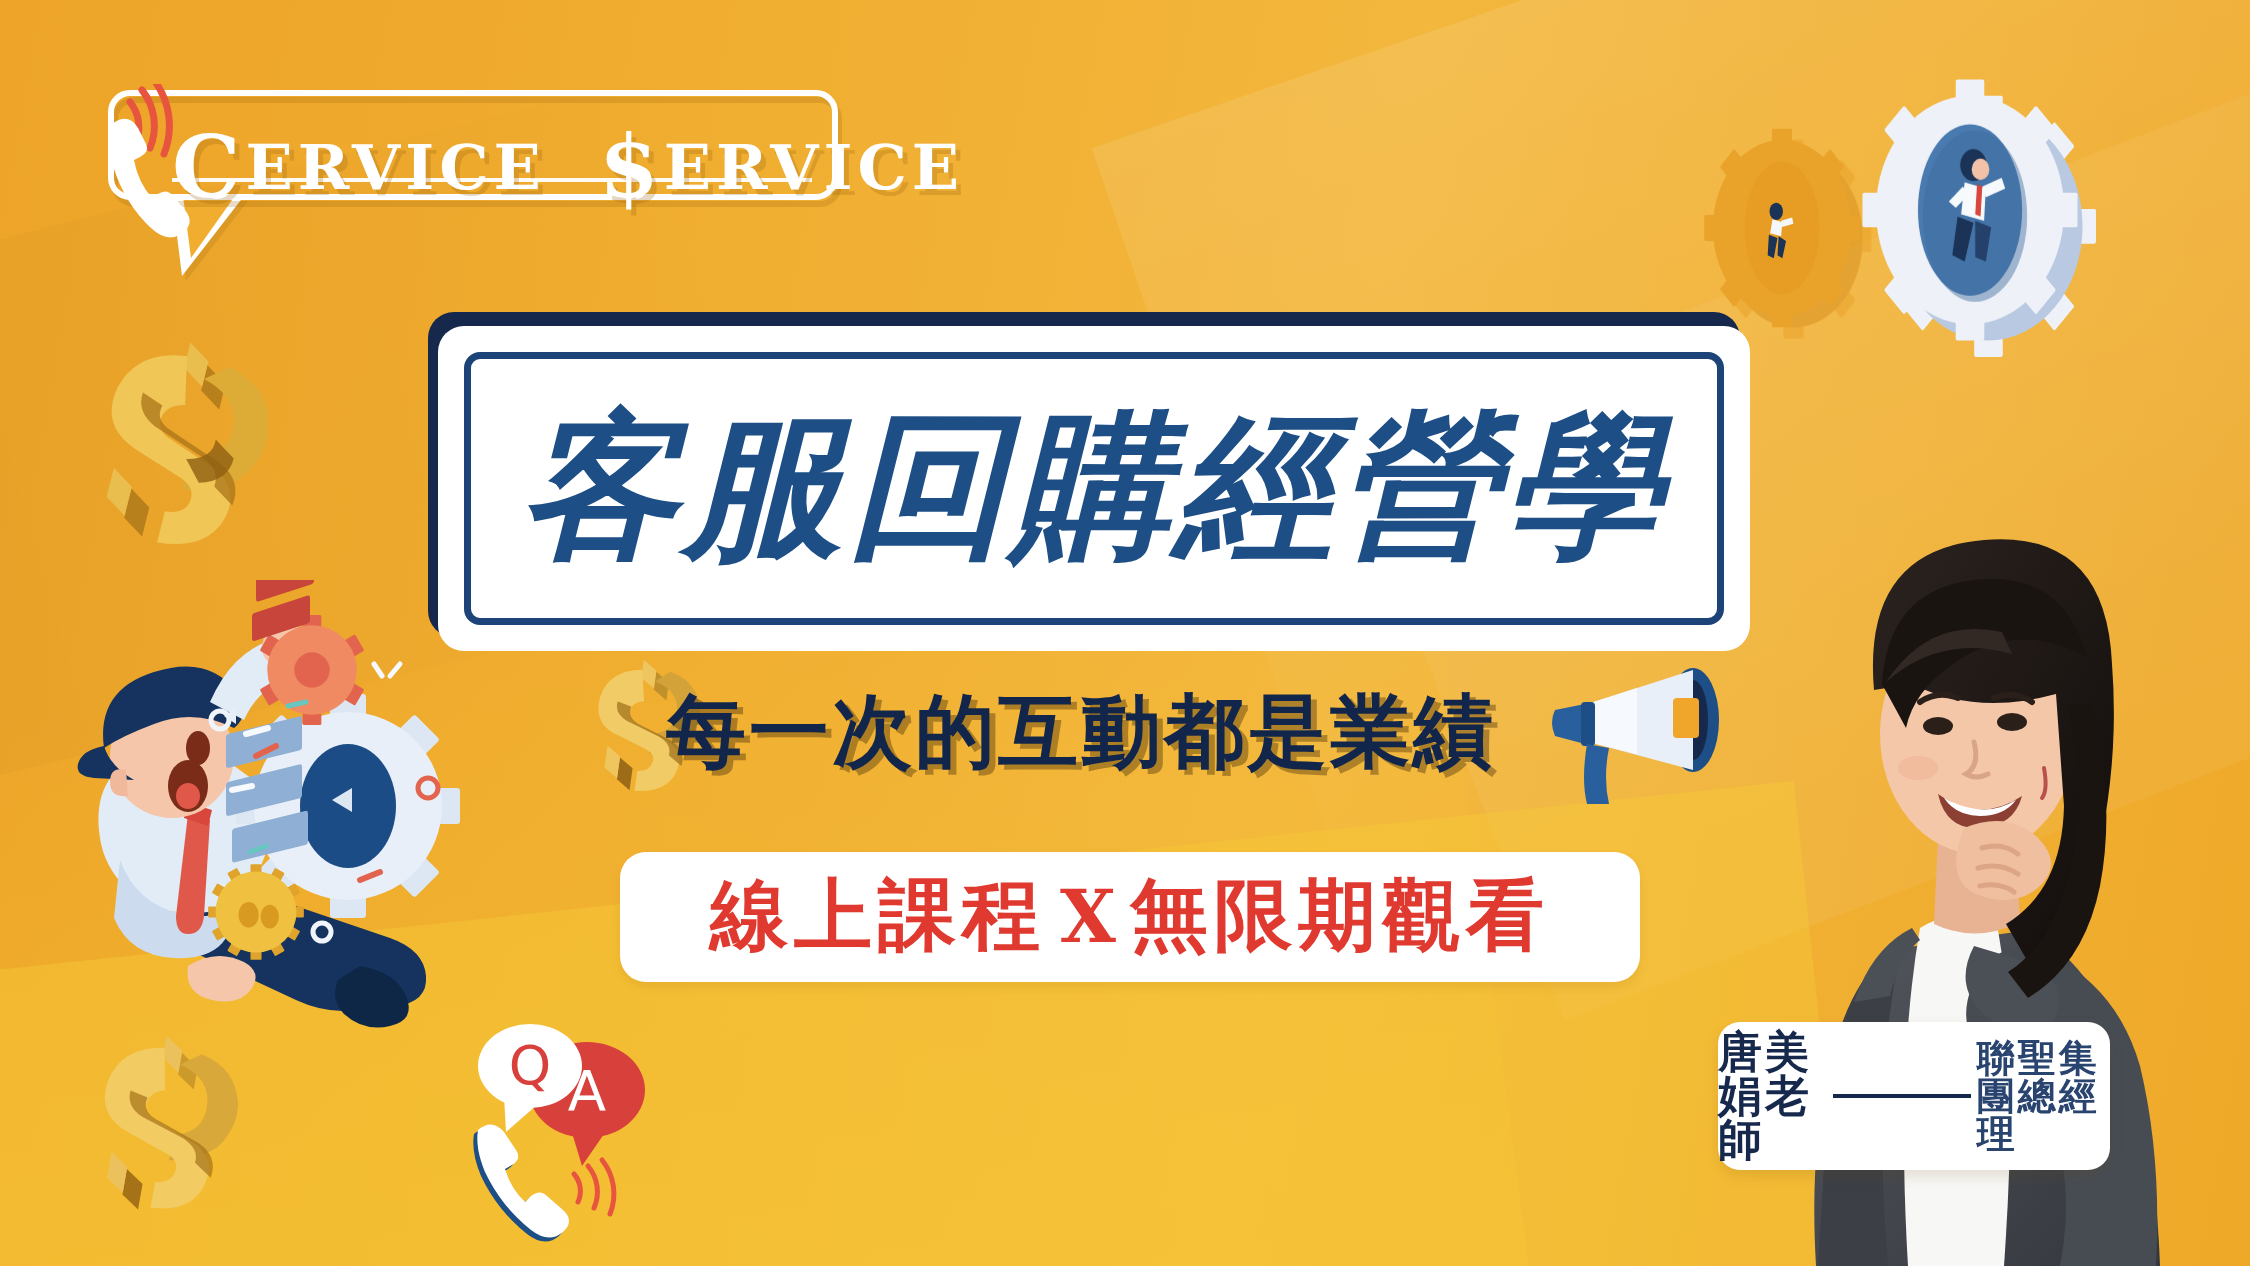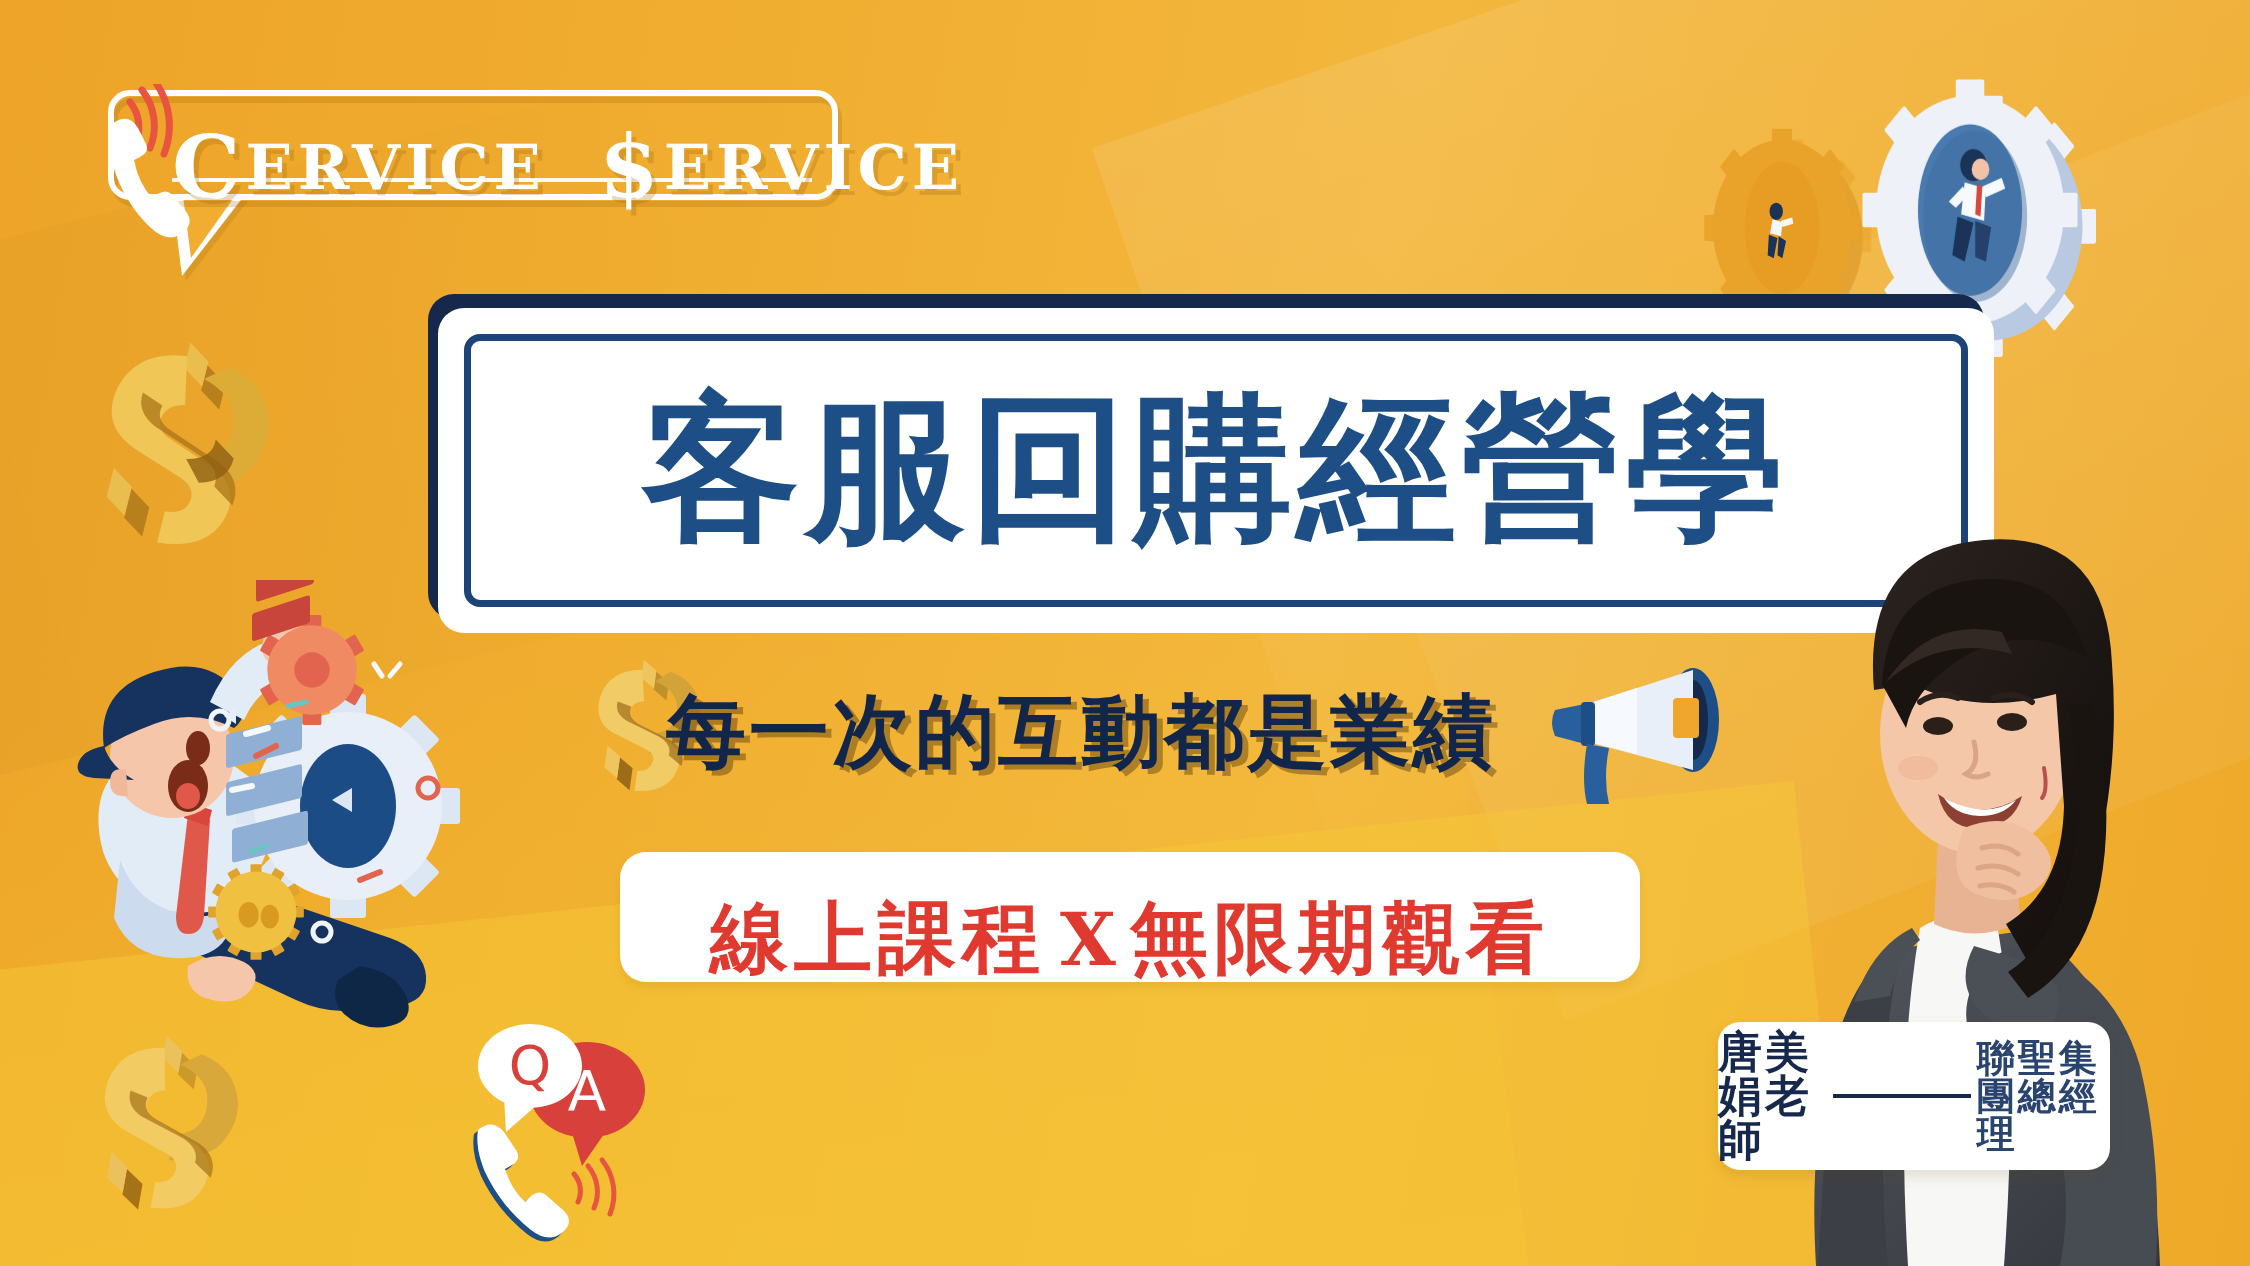"客服回購經營學" .title-plaque { font-style: none -> italic; top: 308px -> 326px; width: 1556px -> 1312px }
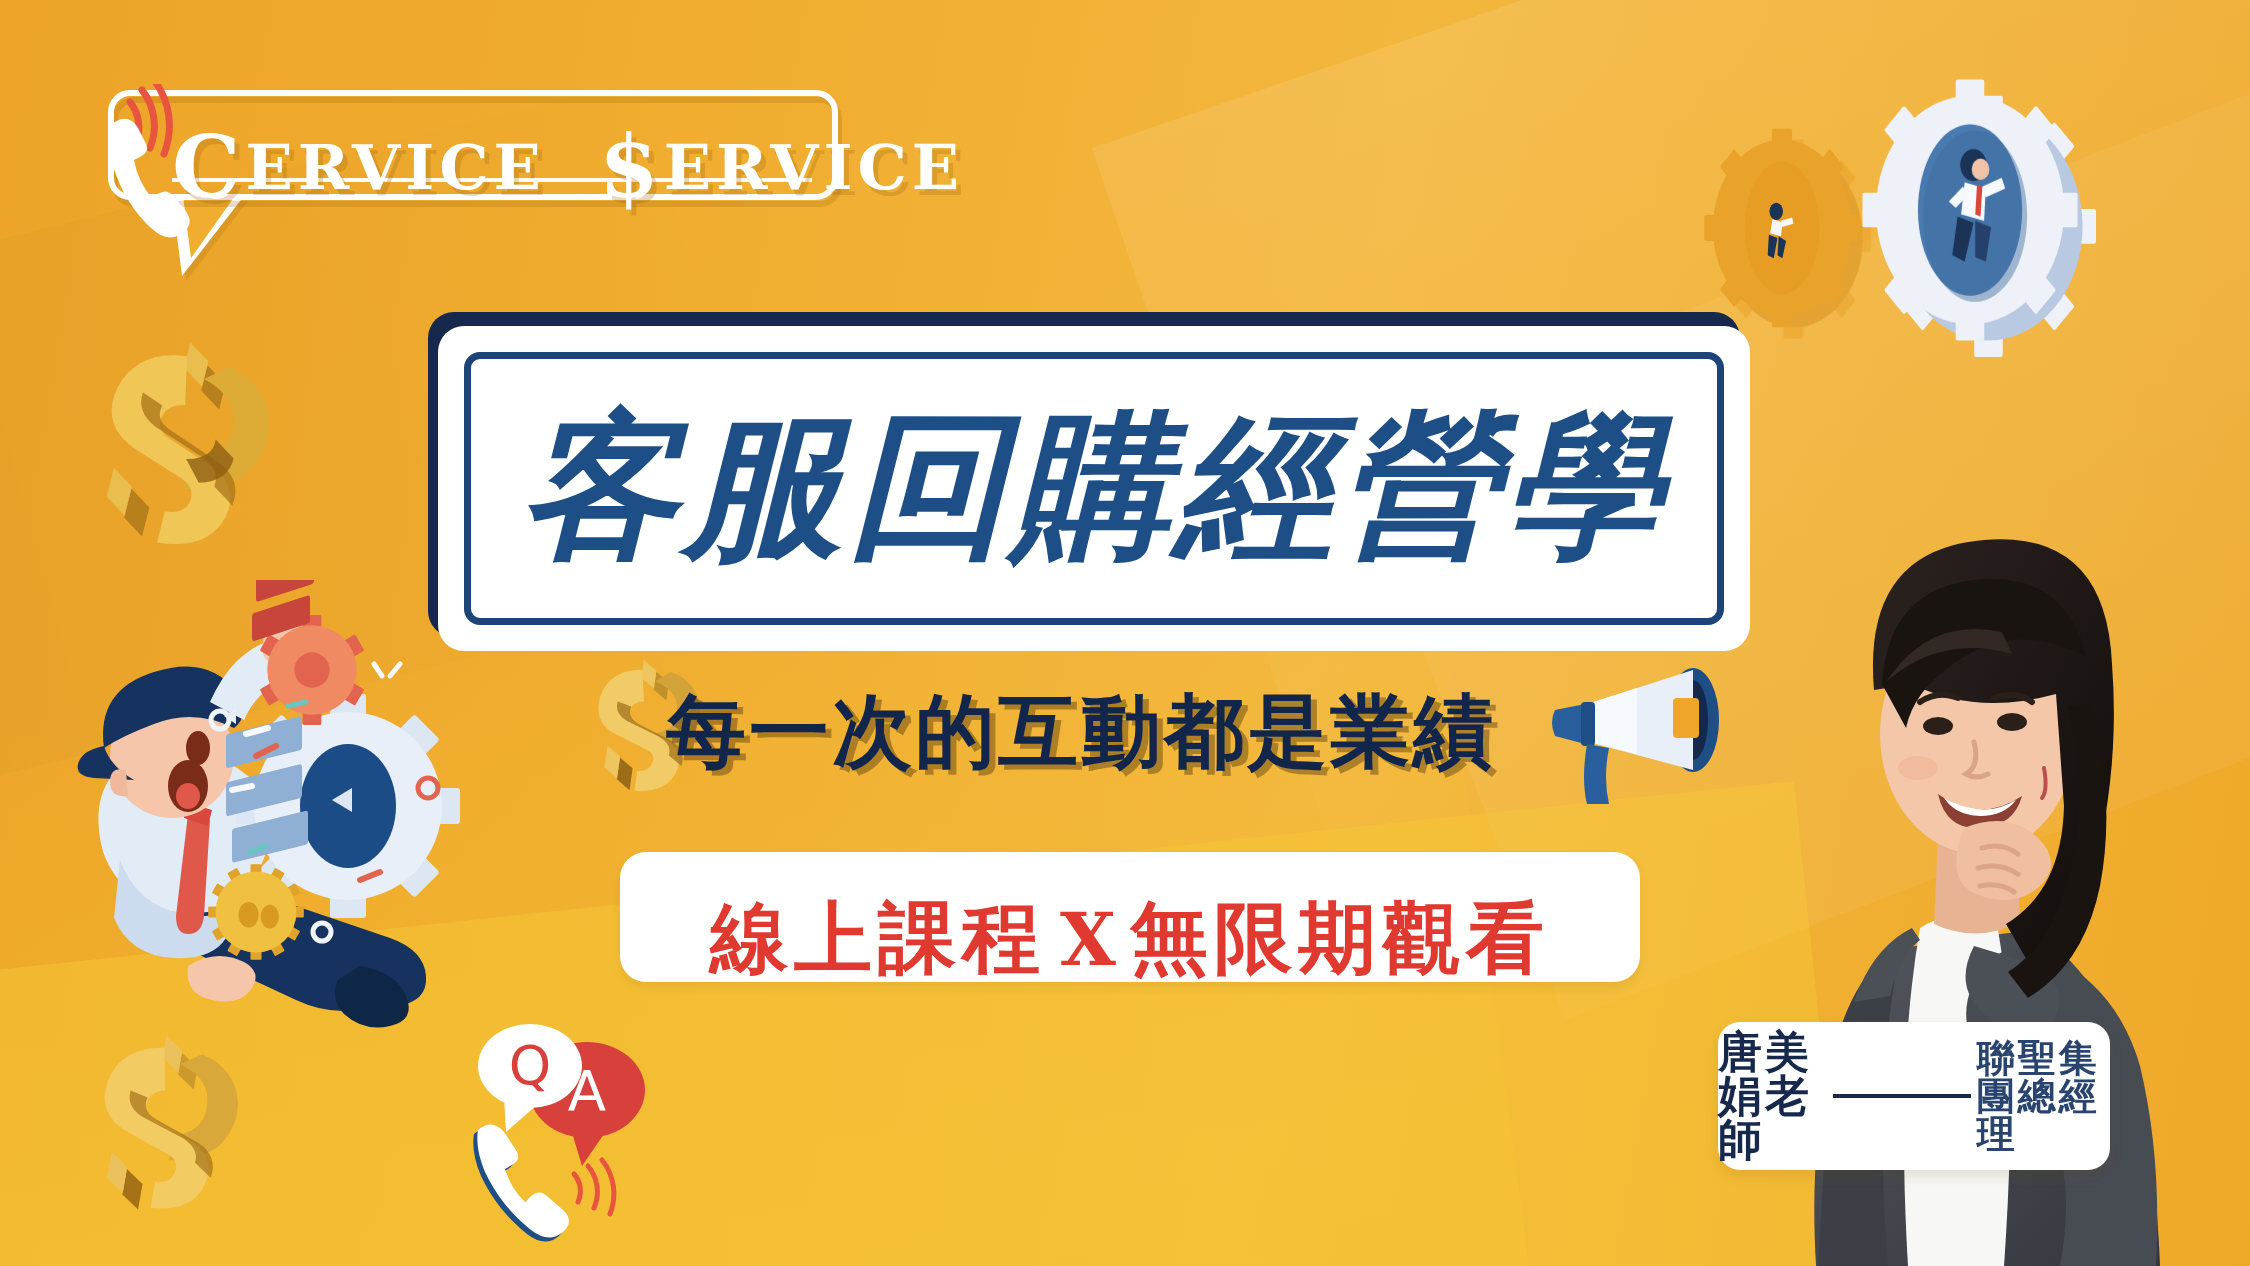"線上課程 X 無限期觀看" .red-pill { align-items: flex-end -> center }
